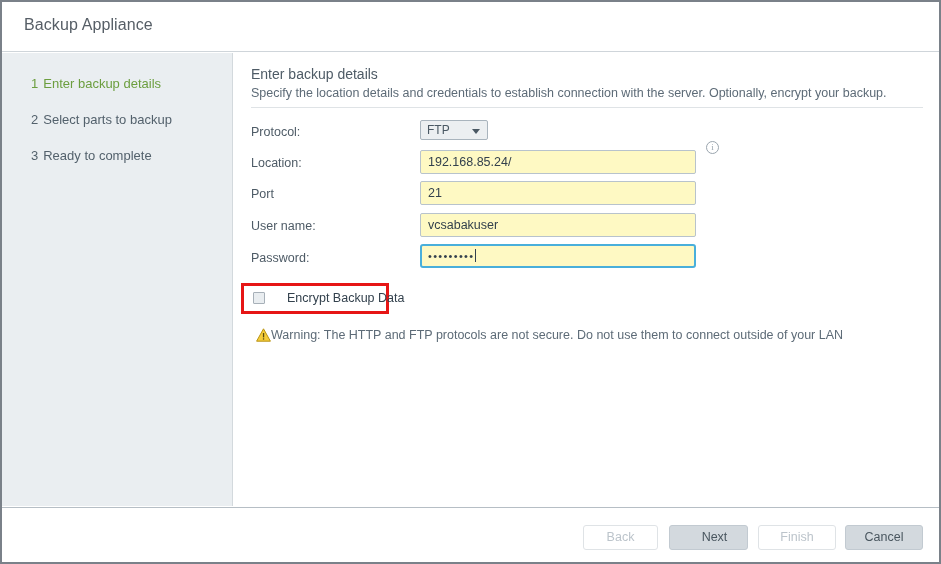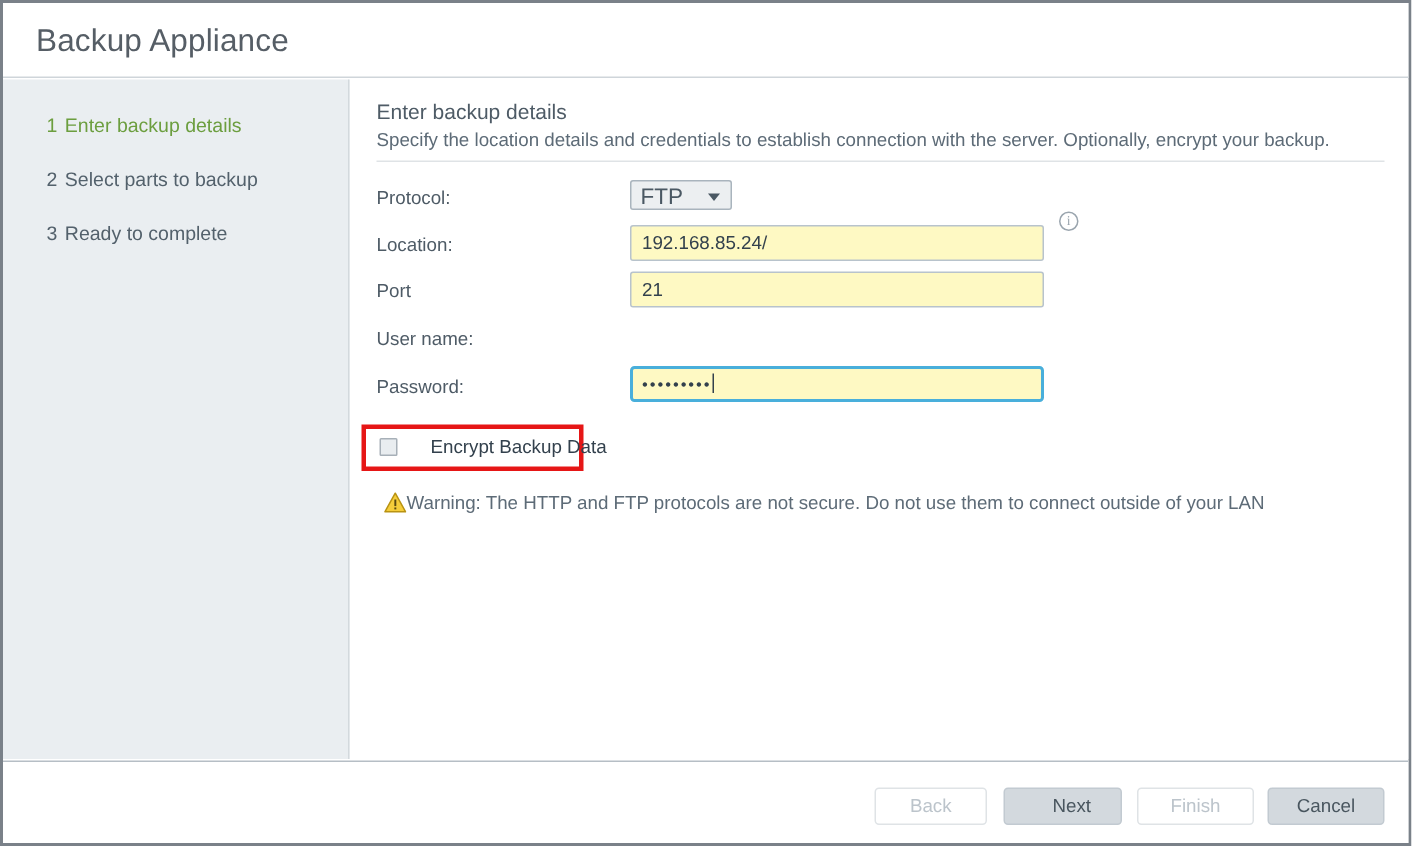"Backup Appliance" #header-title { font-size: 21px -> 16px }
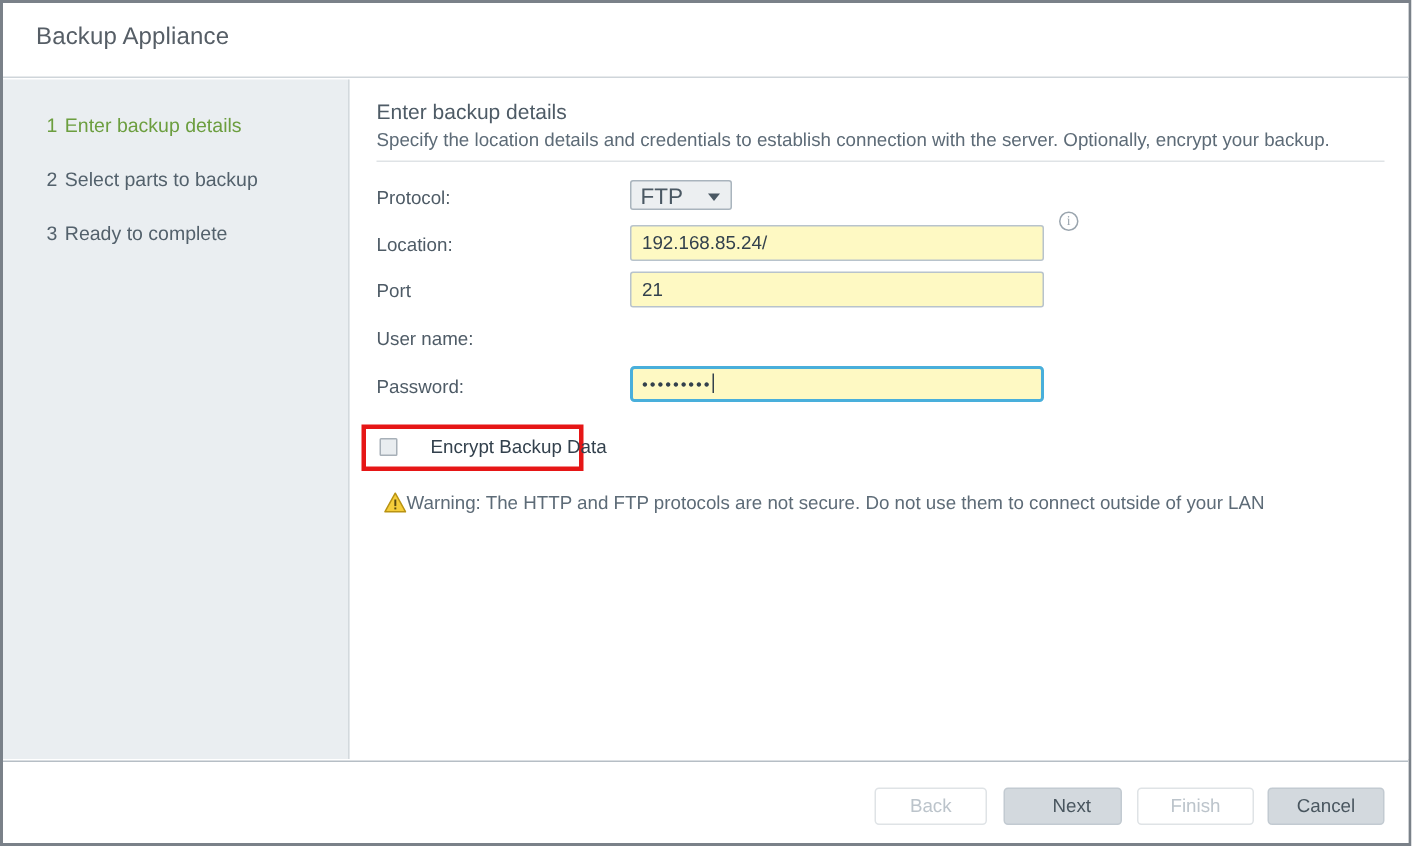"FTP" #protocol-value { font-size: 15px -> 12px }
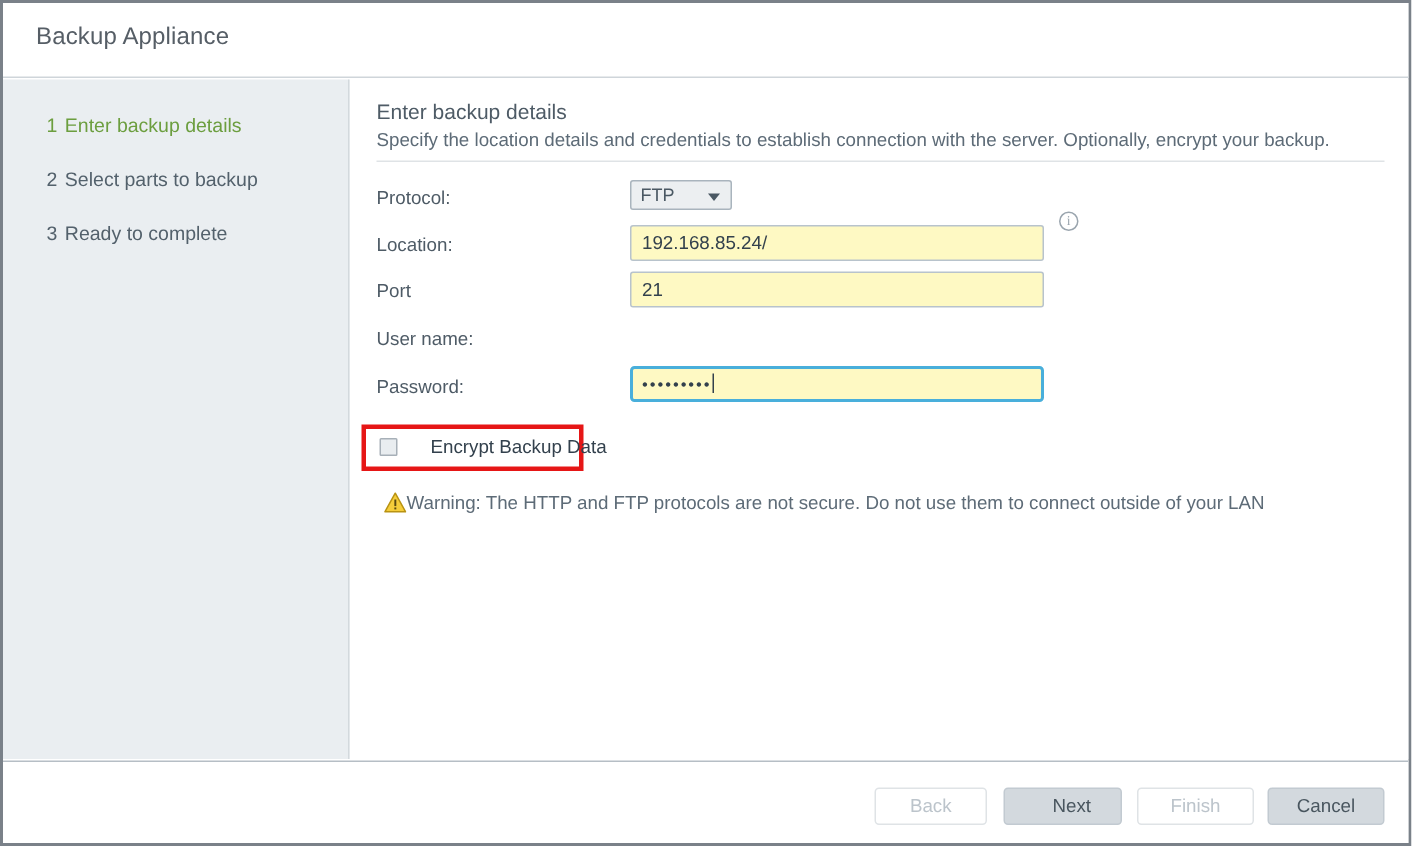"vcsabakuser" input.field { html: none -> <input> }
